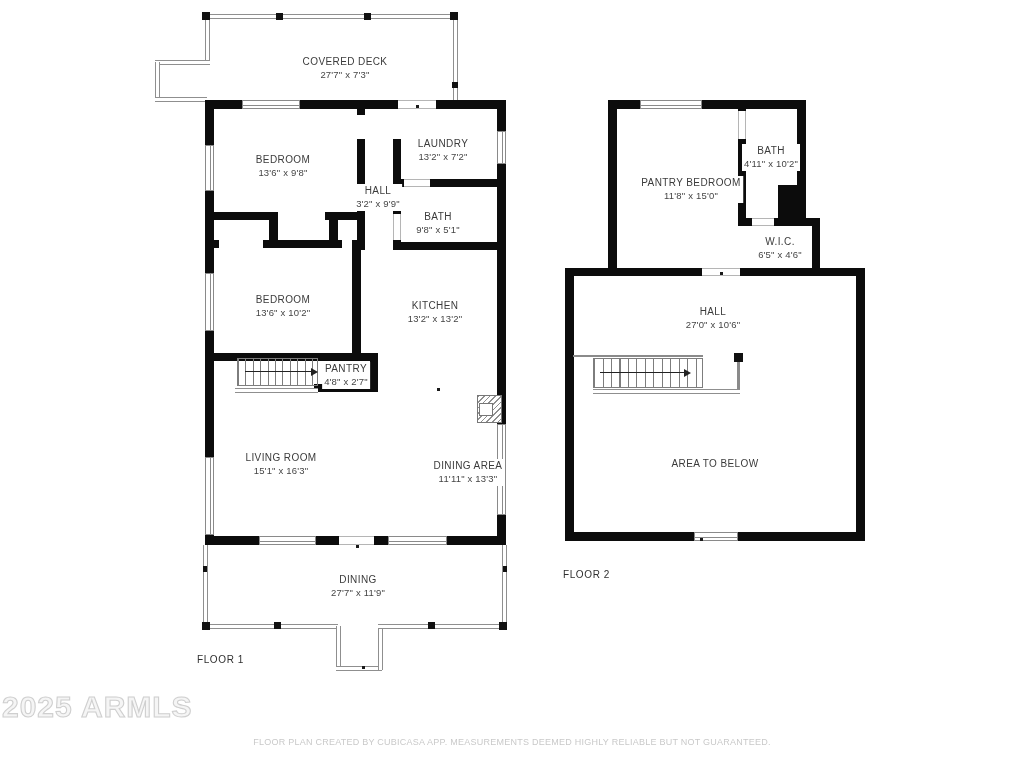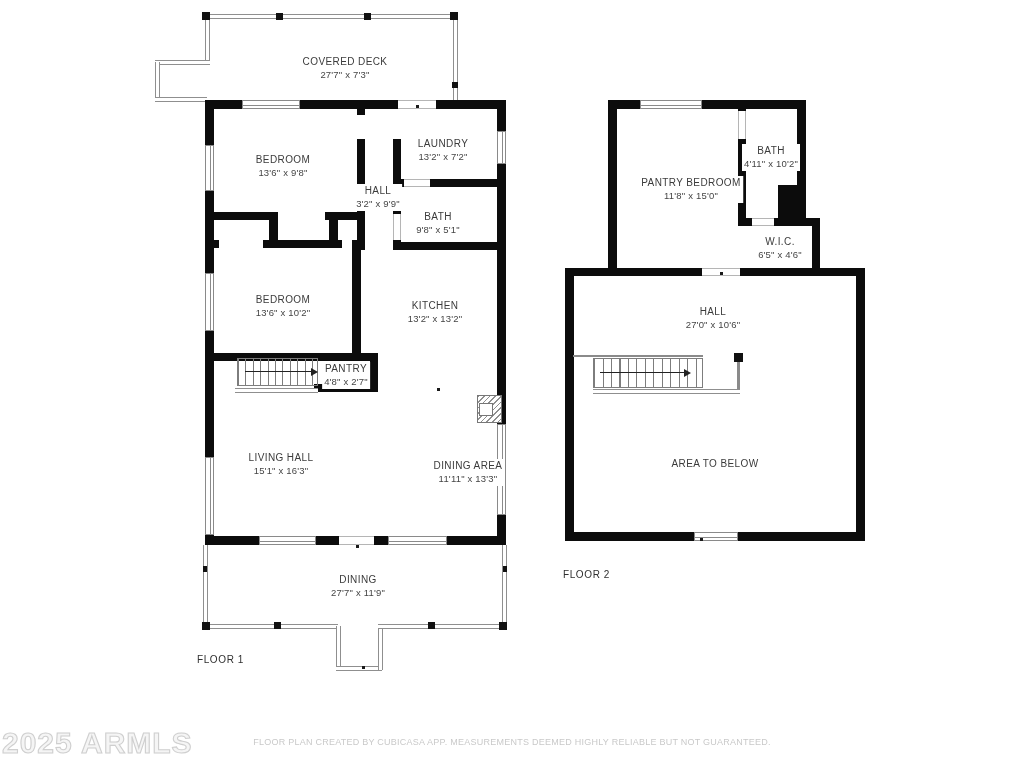"LIVING HALL" div.rname { text: HALL -> ROOM }
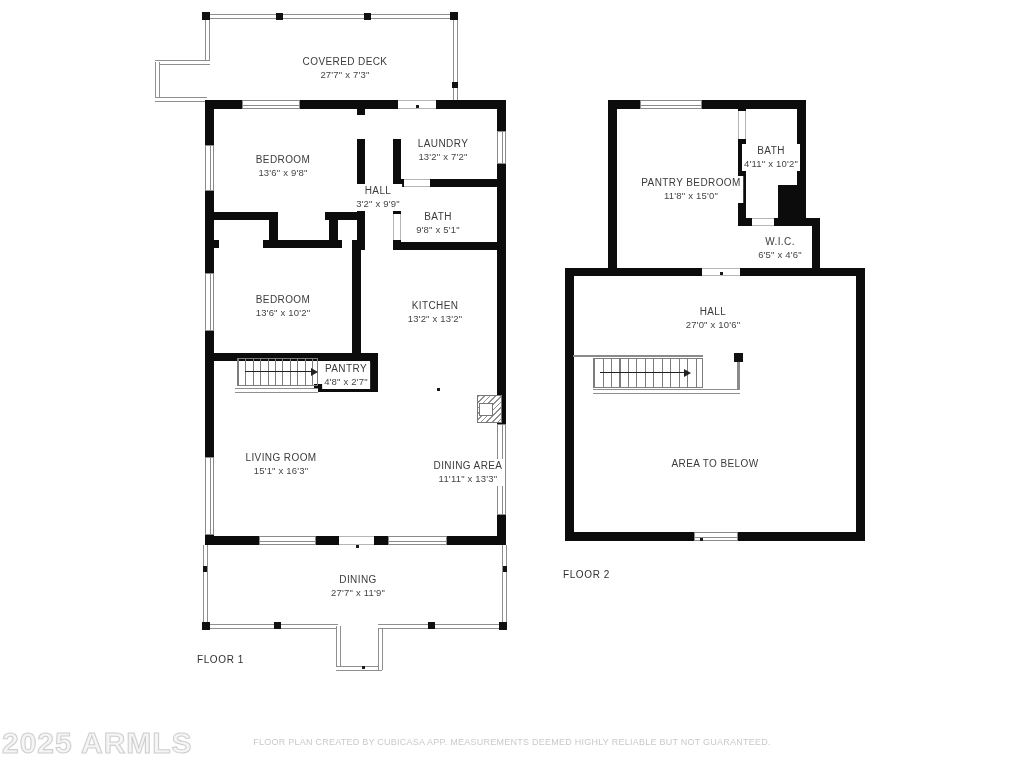"2025 ARMLS" .watermark { top: 726px -> 690px }
